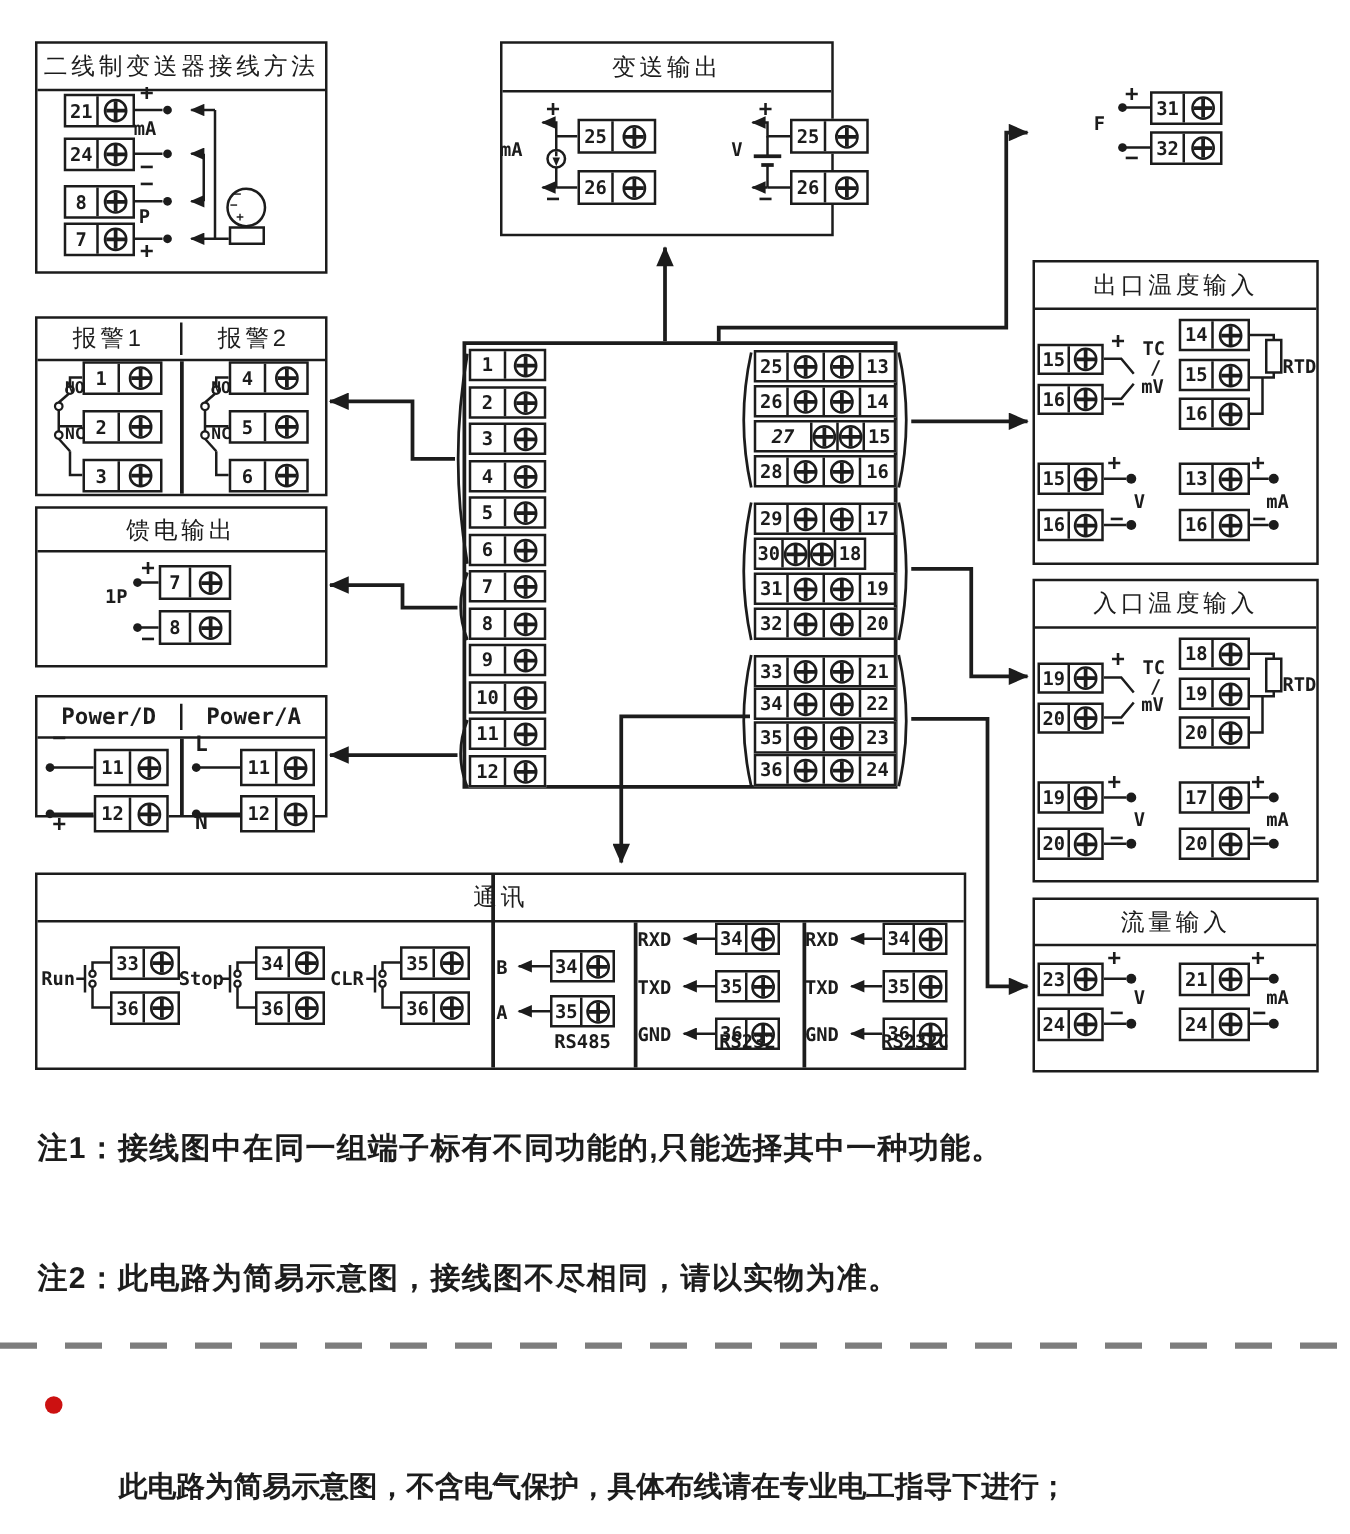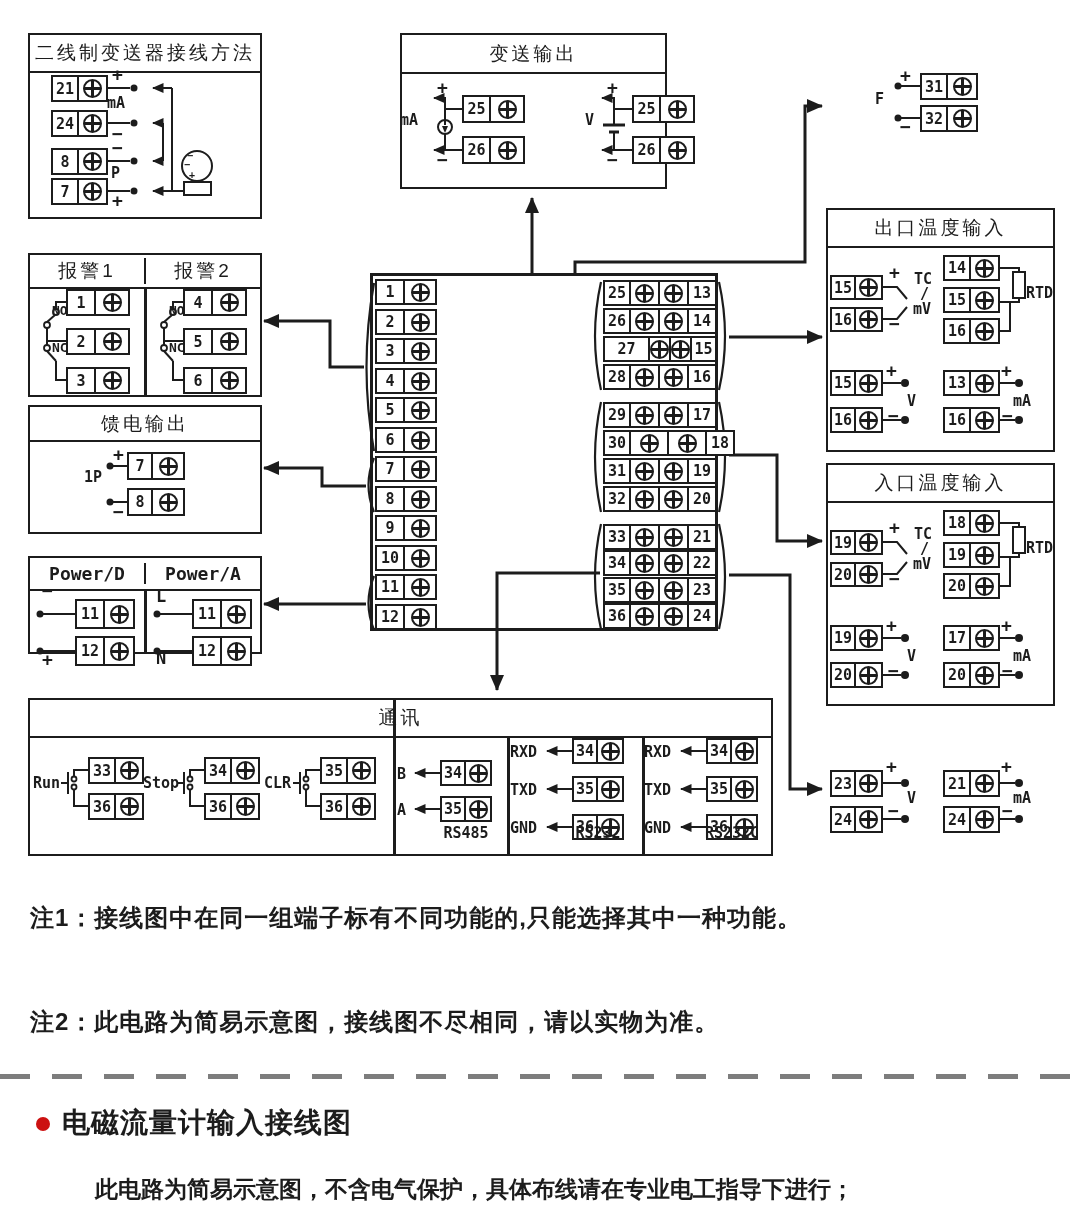"27" span.tnum { font-style: none -> italic }
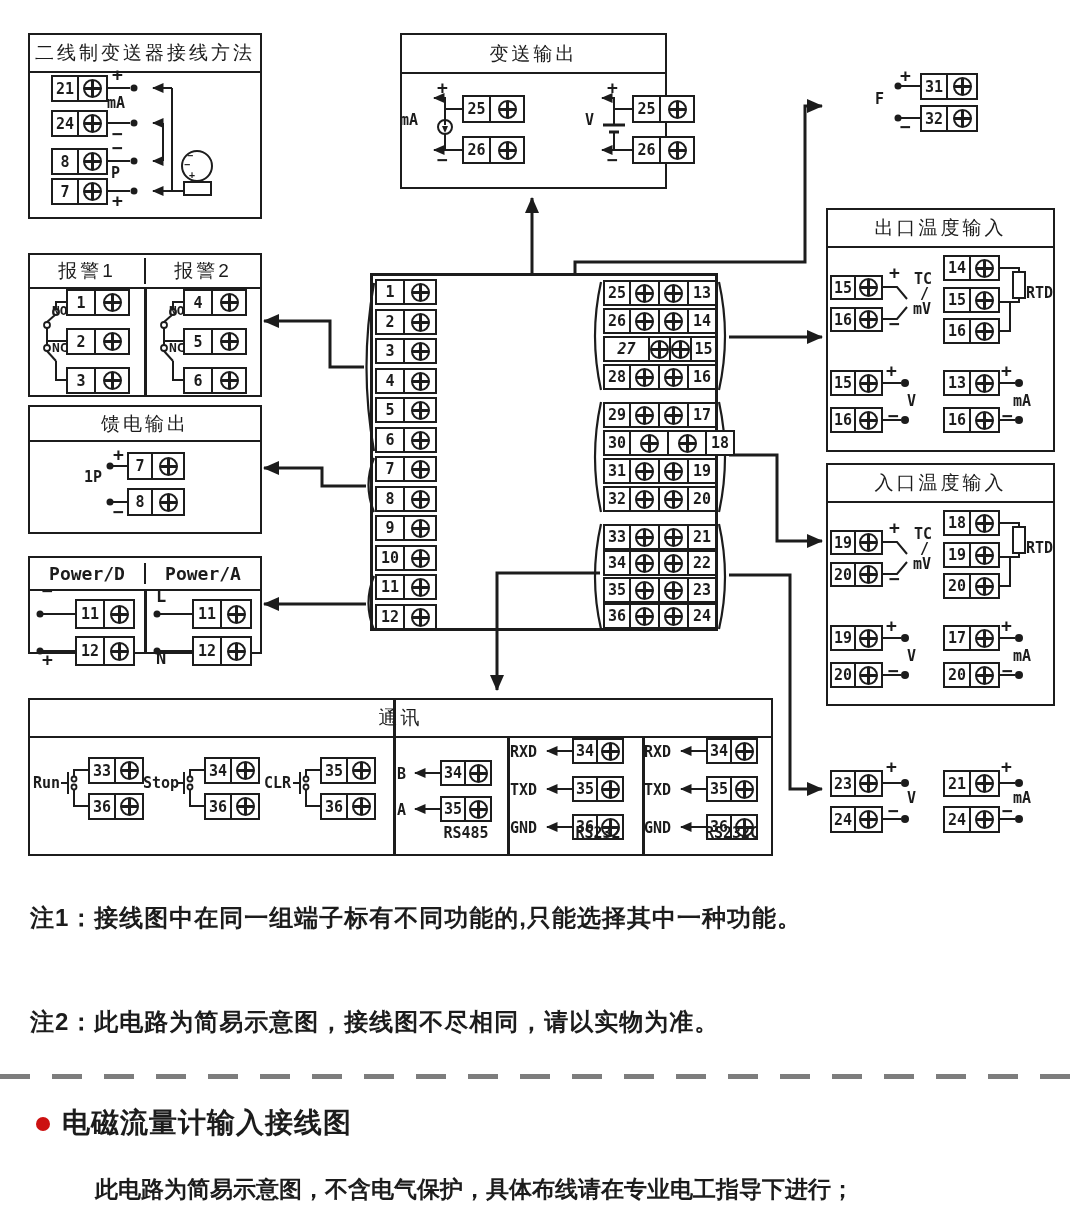"30" div.tcell { width: 132px -> 90px }
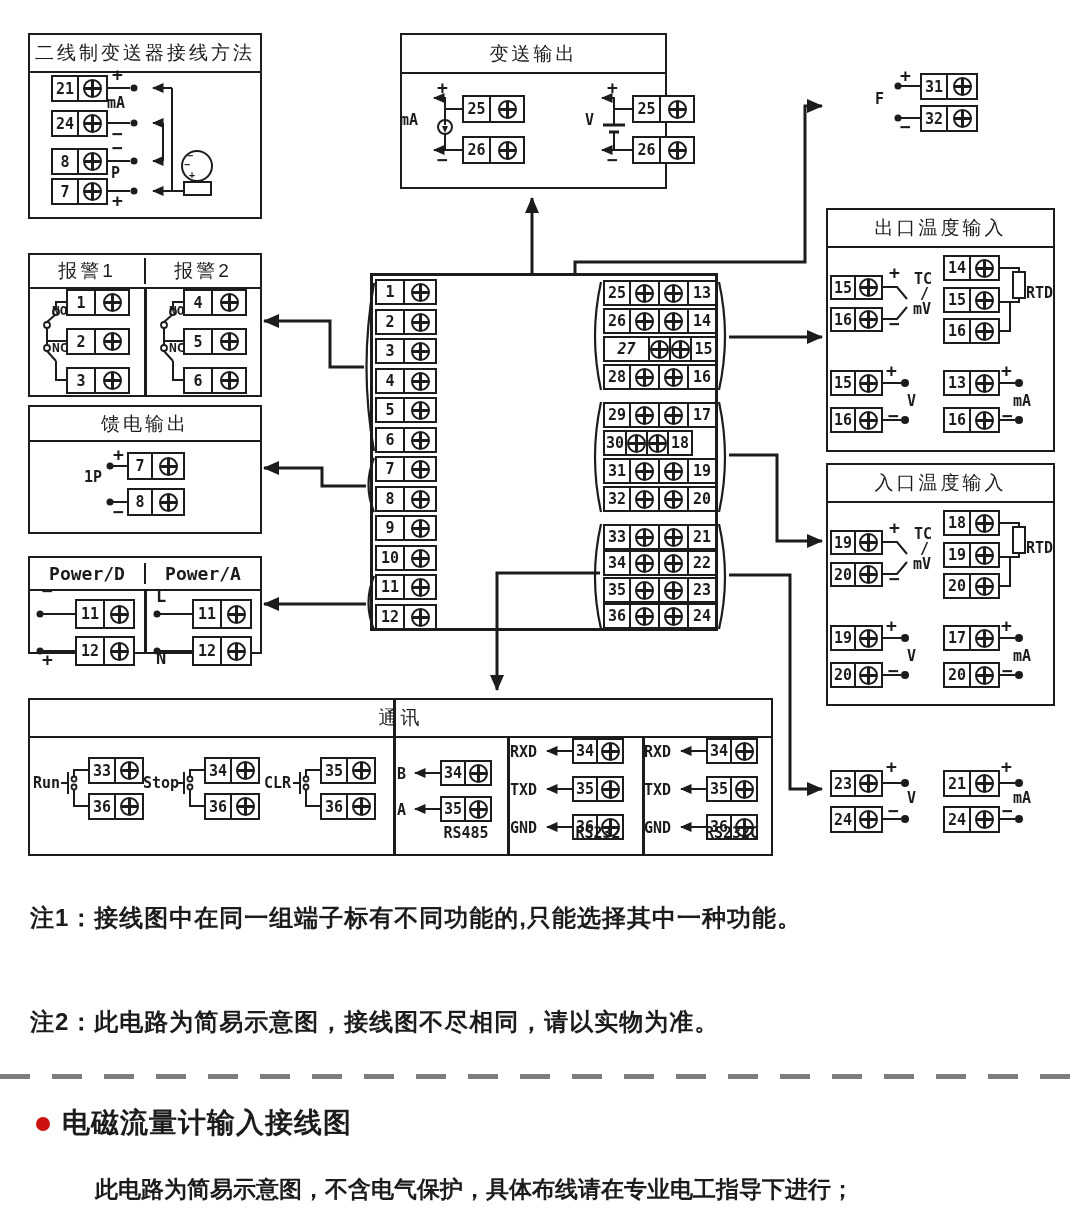"流量输入" div.dbox { html: none -> <div> <div>流量输入</div> </div> }
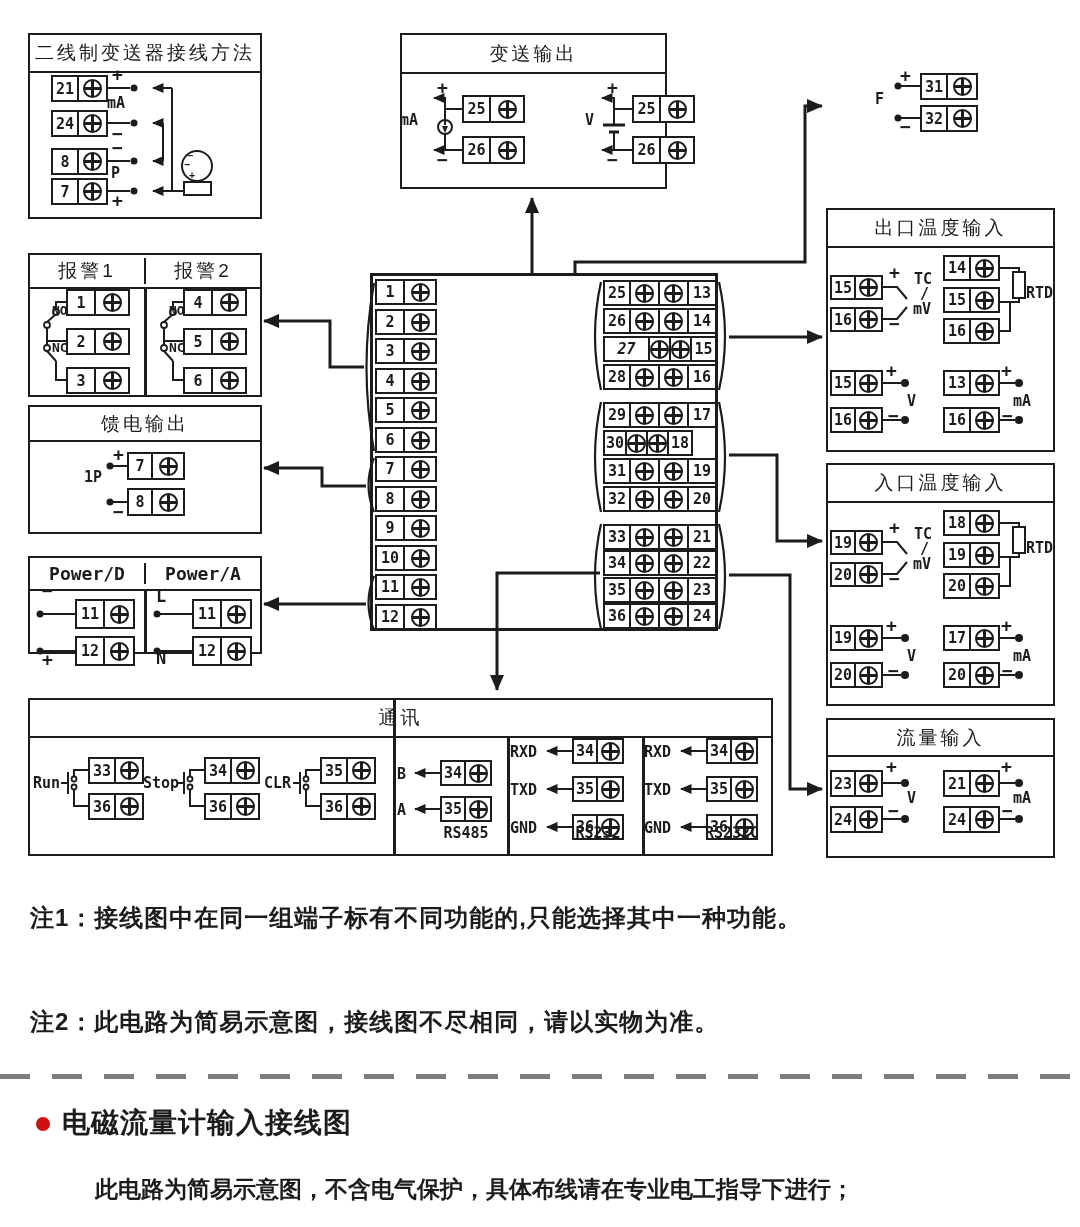"电磁流量计输入接线图" div { html: <div>电磁流量计输入接线图</div> -> none }
